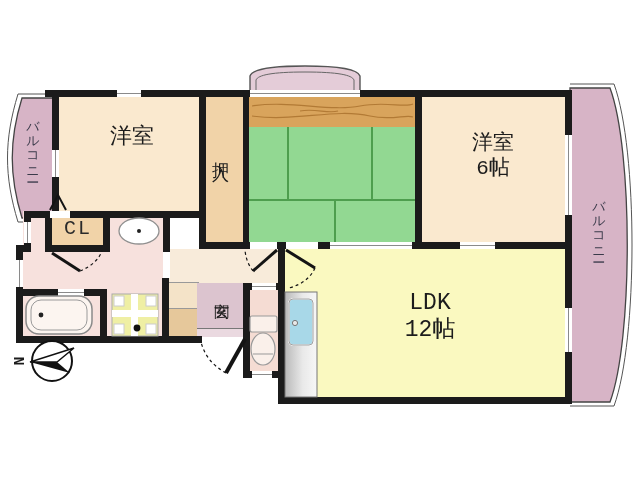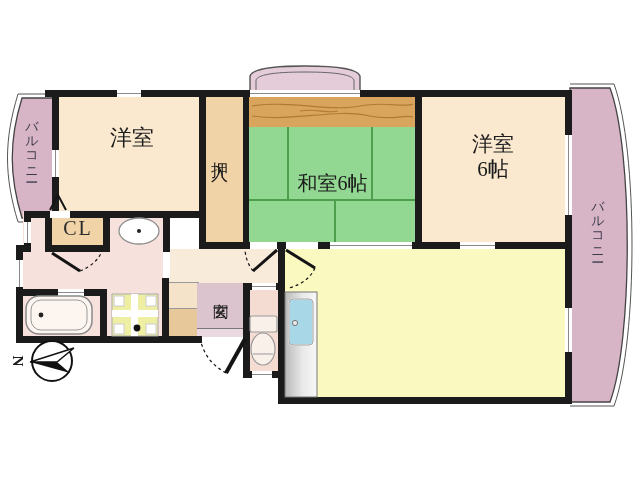"洋室" #plan { font-family: Liberation Serif, serif -> Liberation Mono, monospace }
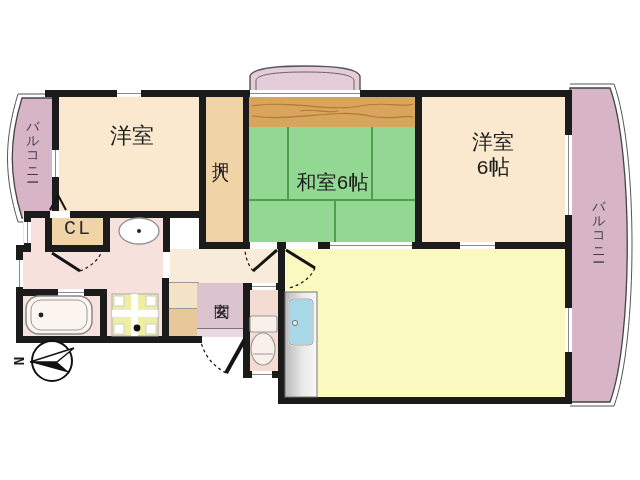"和室6帖" div.label { html: <div>和室6帖</div> -> none }
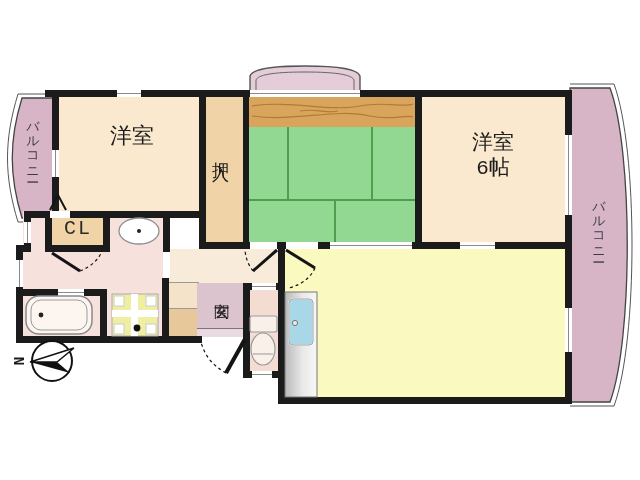"LDK" div.label { html: none -> <div> <span>LDK</span><br> <span>12帖</span> </div> }
